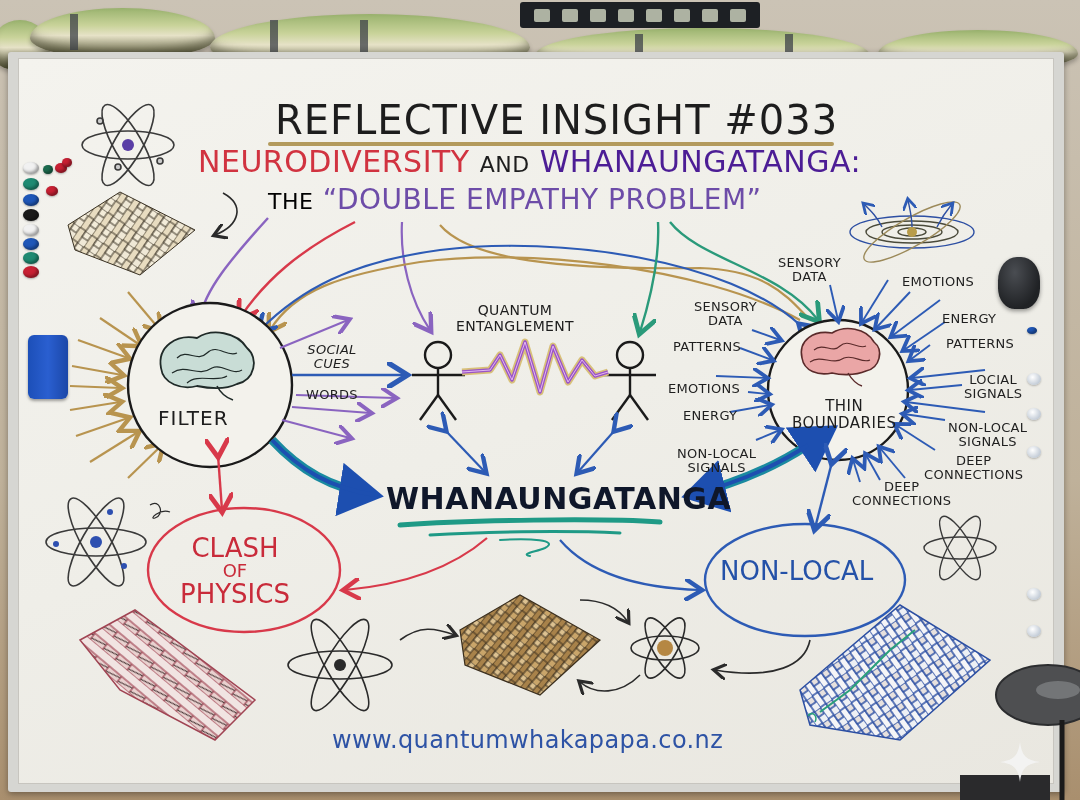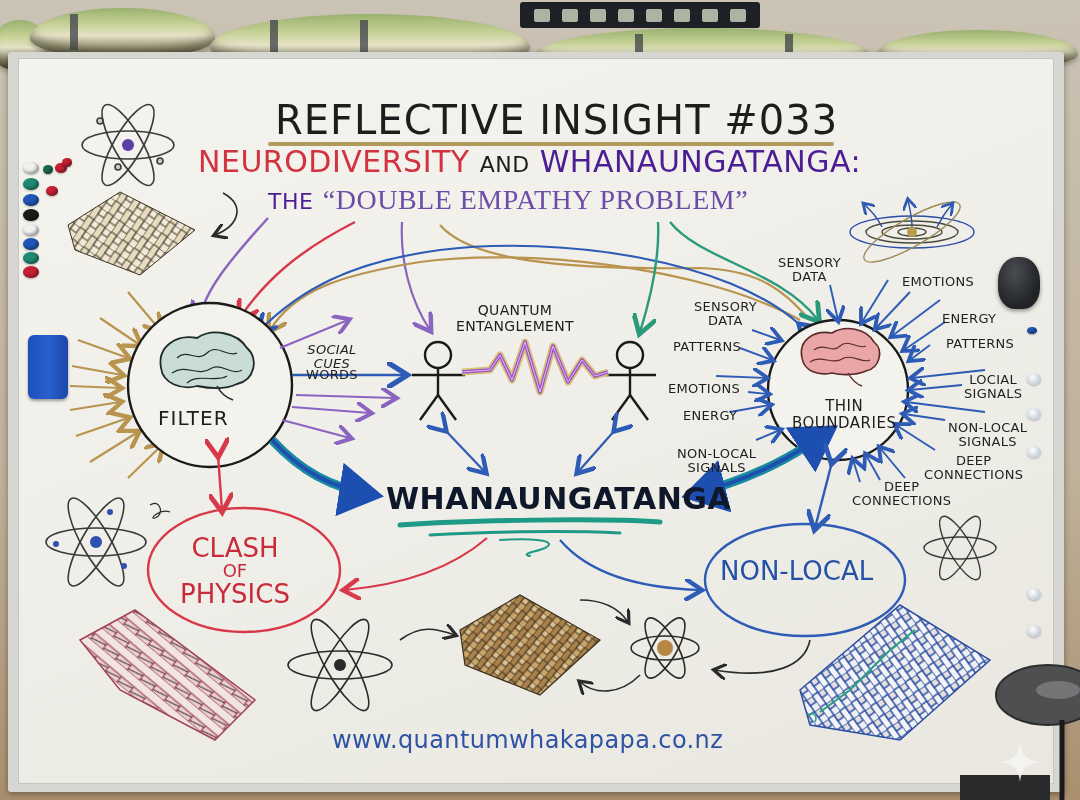"THE" .sub2 .blk { color: #4c1d95 -> #000000 }
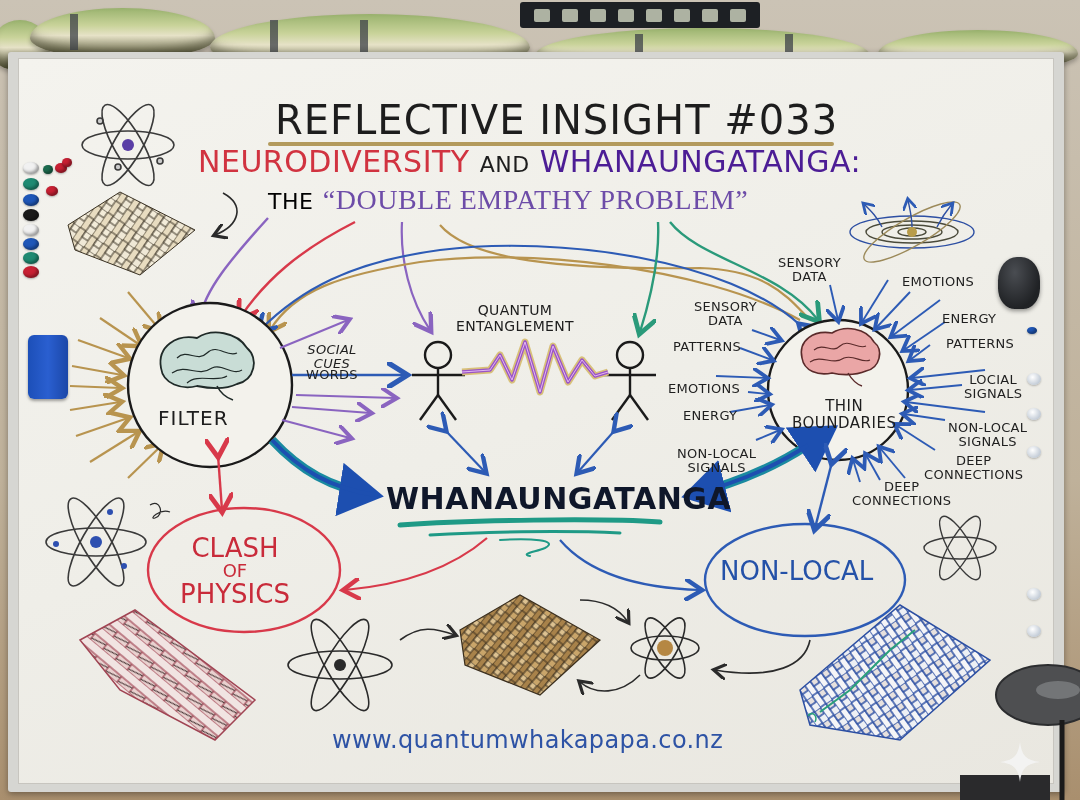"“DOUBLE EMPATHY PROBLEM”" .sub2 .purp { font-family: Liberation Serif, serif -> none }
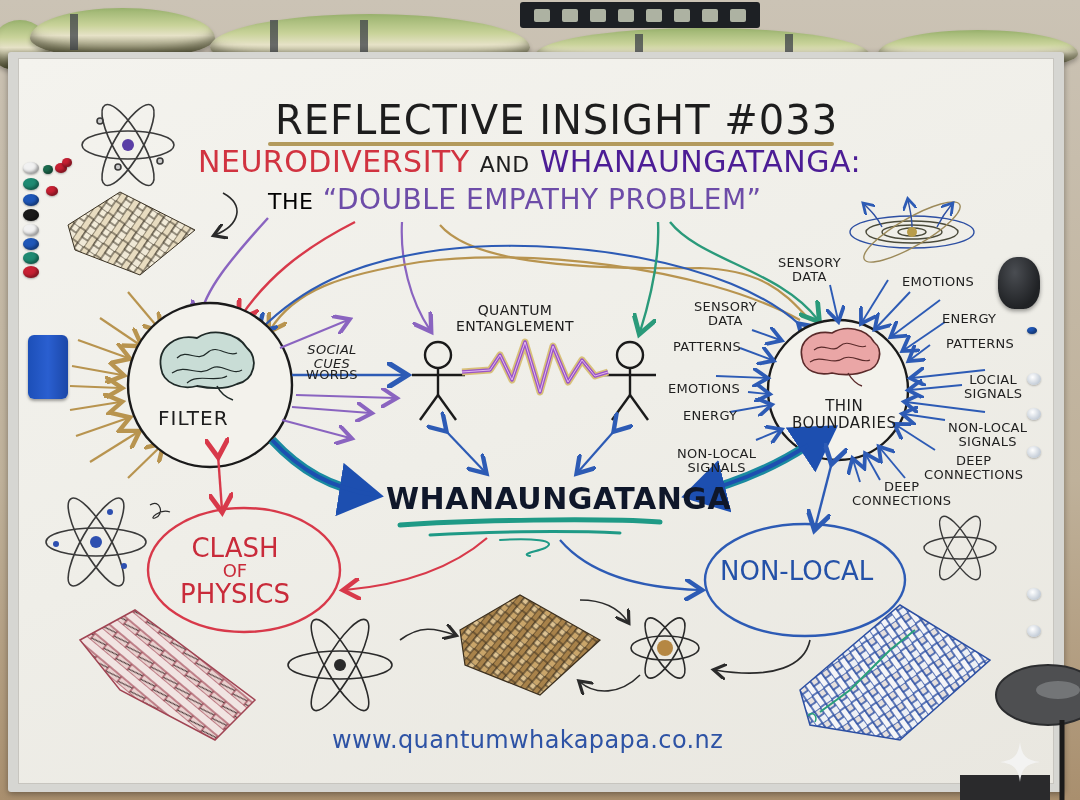"WORDS" div.txt { top: 368px -> 388px }
